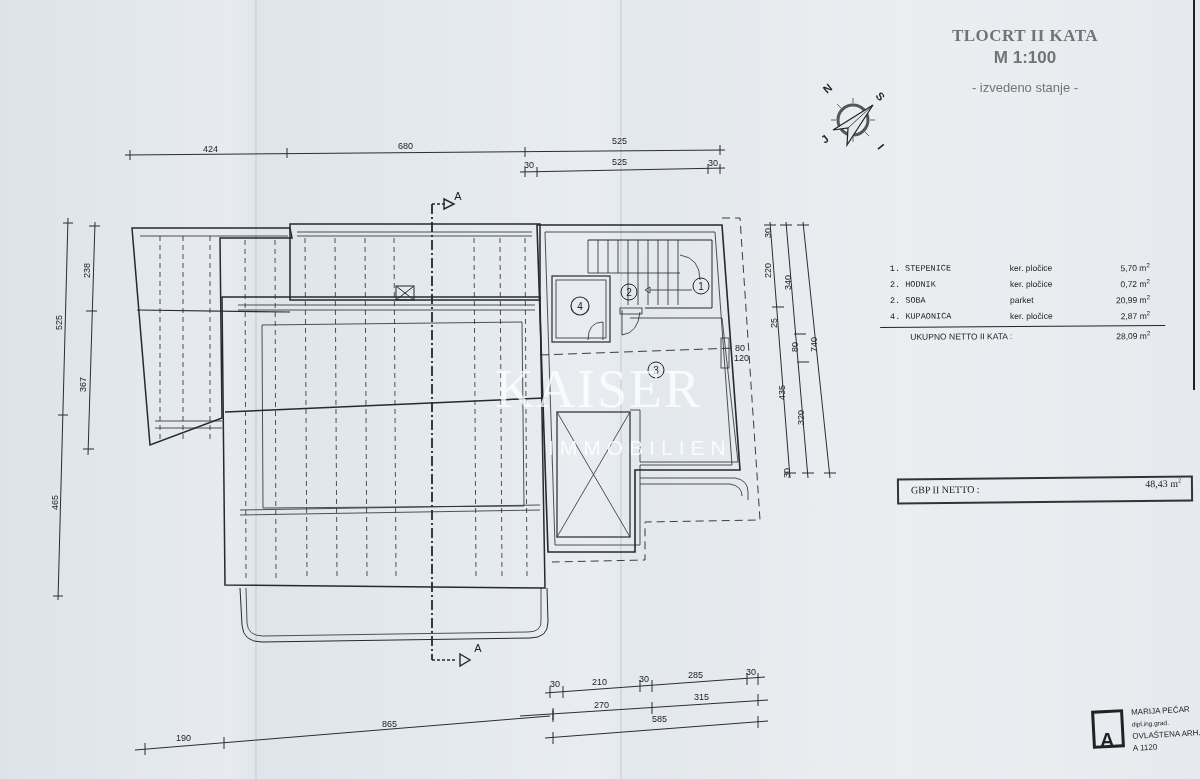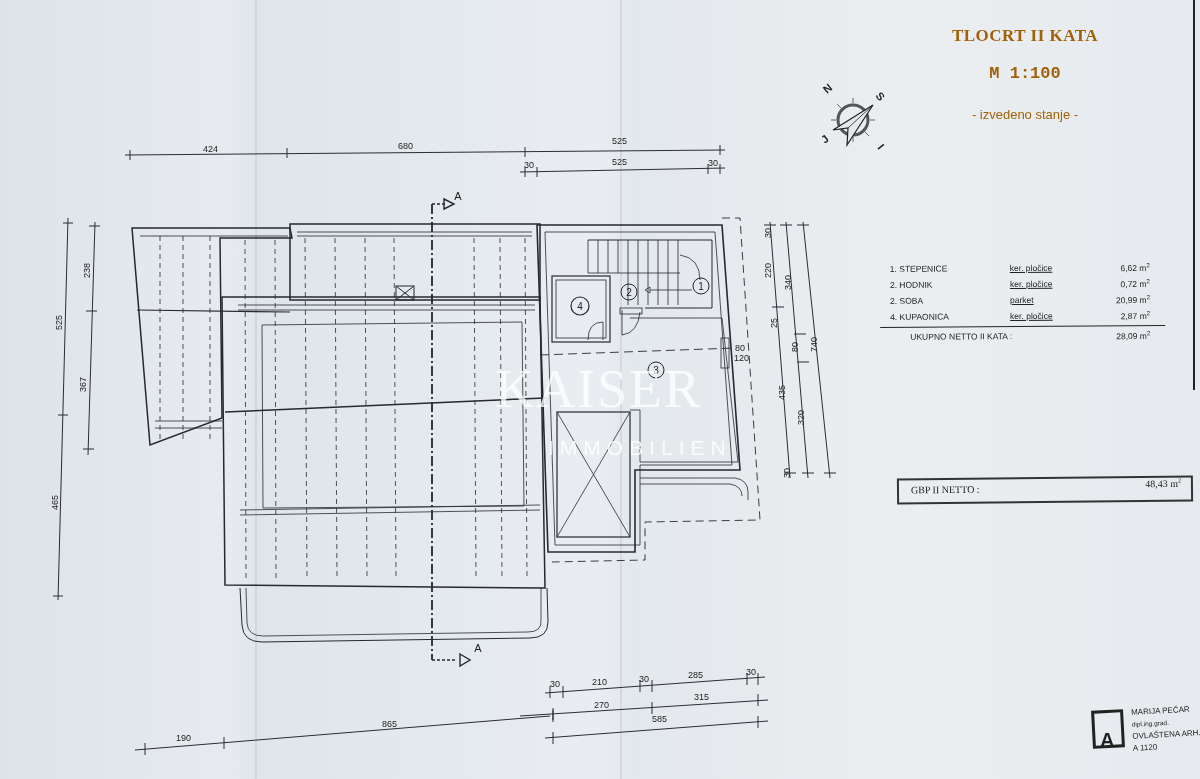"TLOCRT II KATA" .title-block { color: #a16207 -> #737373 }
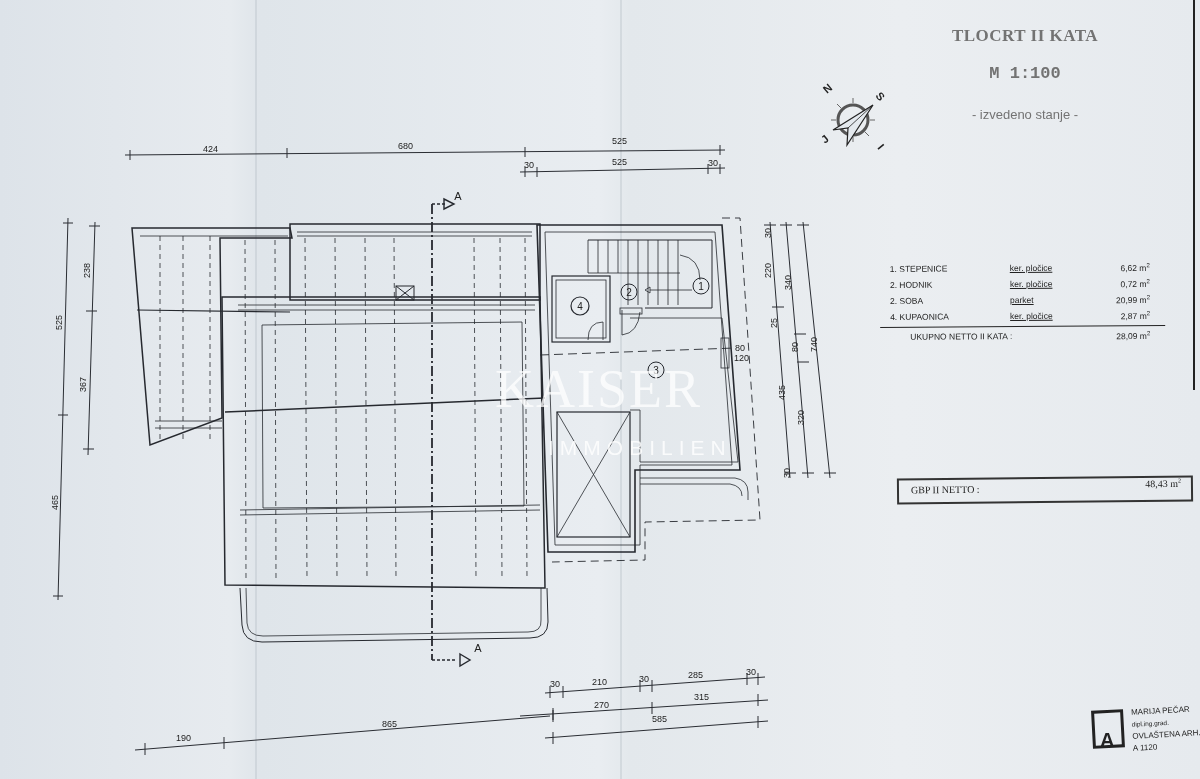"M 1:100" .title-scale { font-family: Liberation Mono, monospace -> Liberation Sans, sans-serif; margin-top: 18px -> 2px }
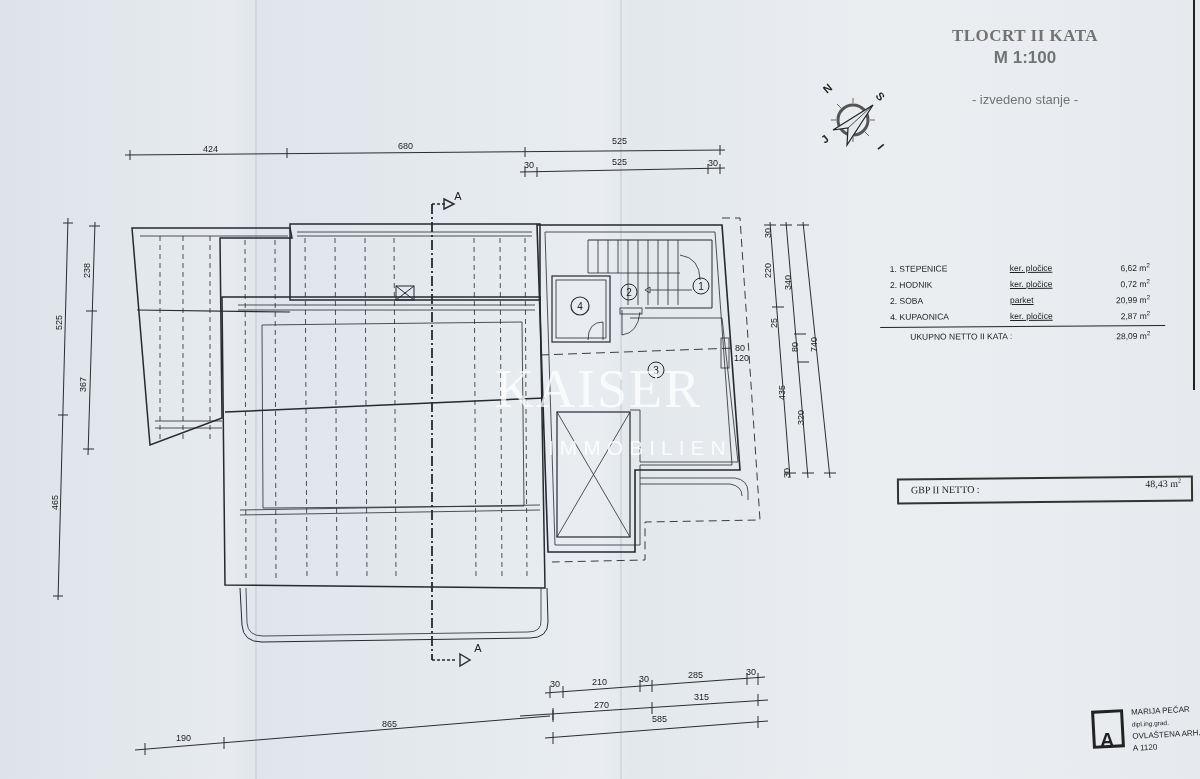"- izvedeno stanje -" .title-sub { margin-top: 24px -> 12px }
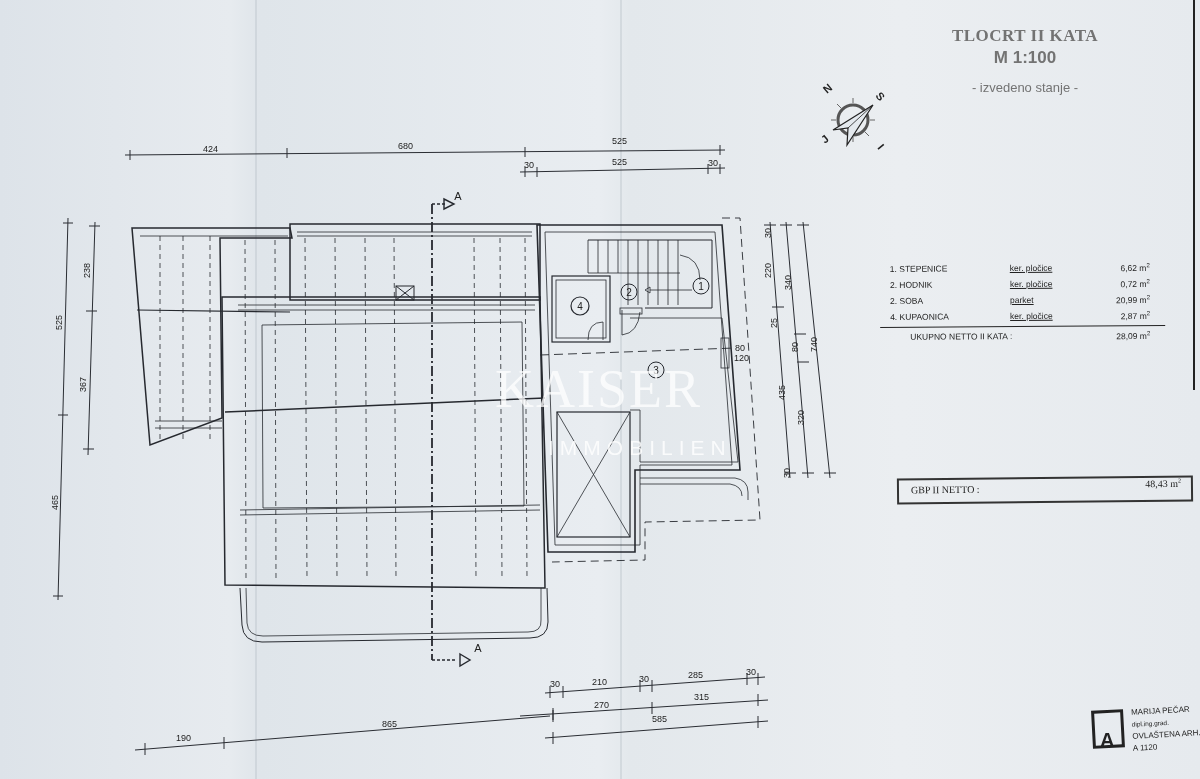"1. STEPENICE" .legend .c1 { font-family: none -> Liberation Mono, monospace }
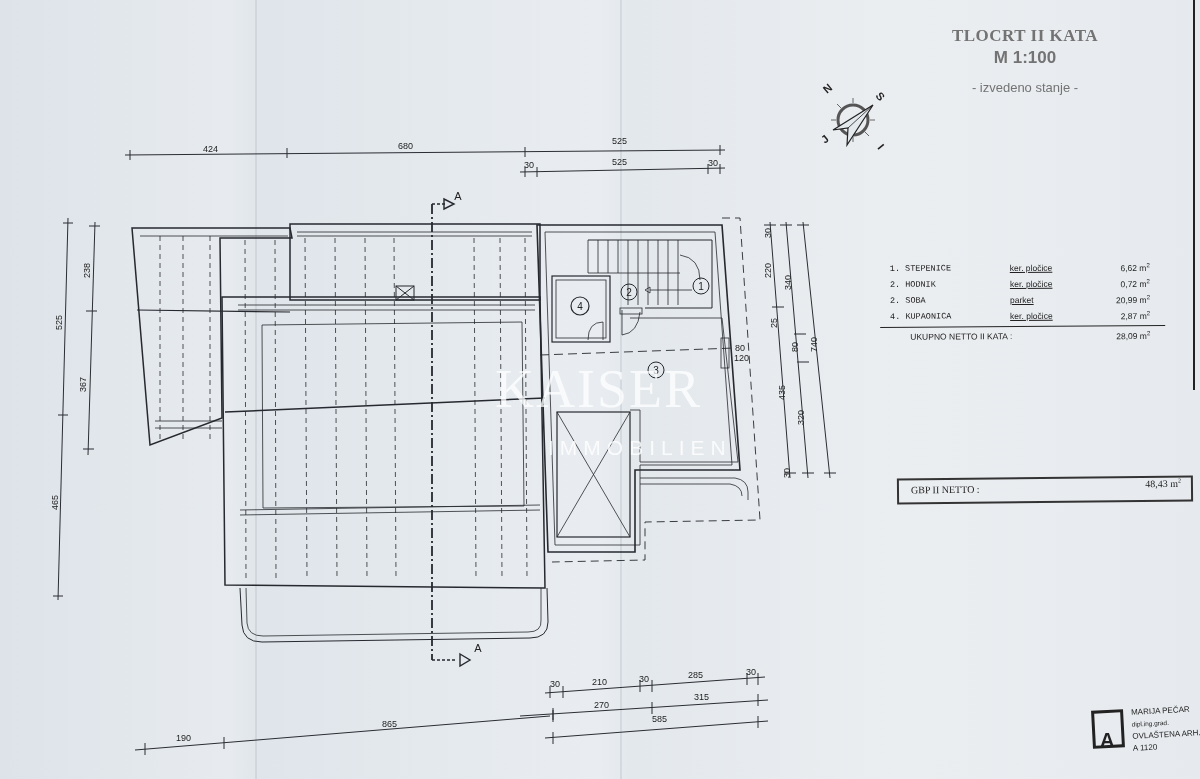"ker. pločice" .legend .c2 { text-decoration: underline -> none }
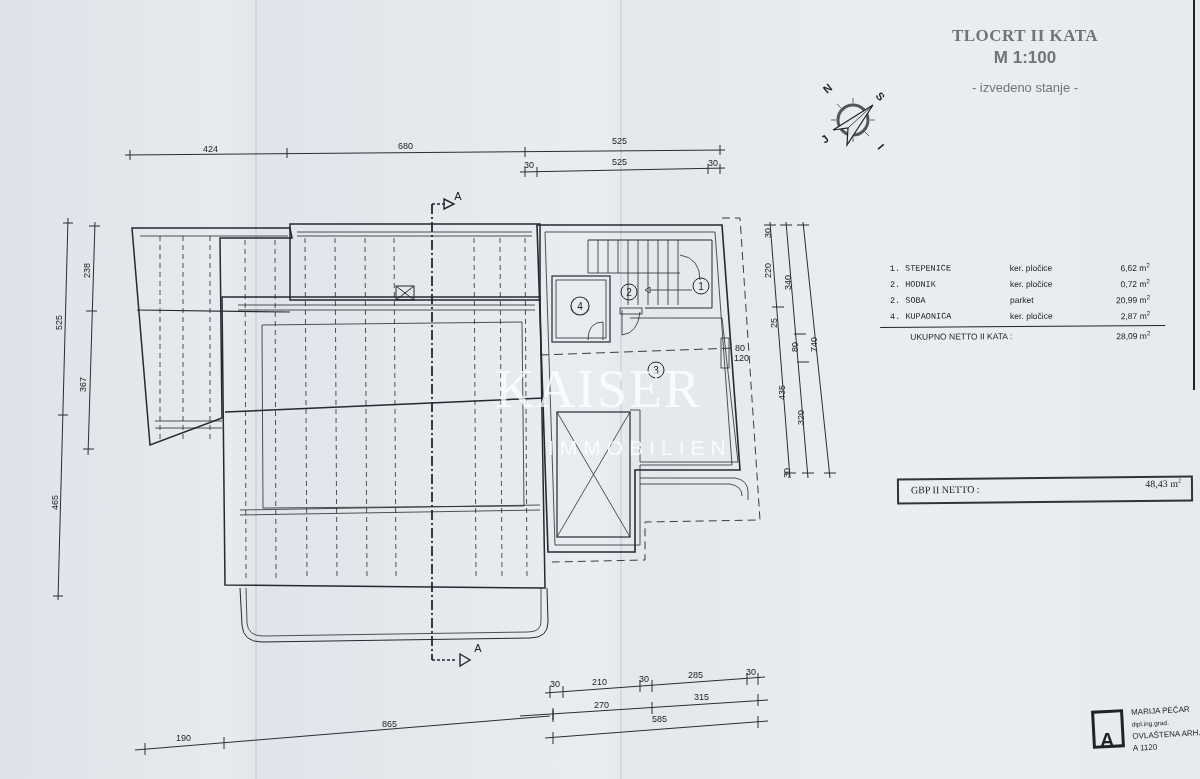"6,62 m" span { text: 6,62 -> 5,70 }
